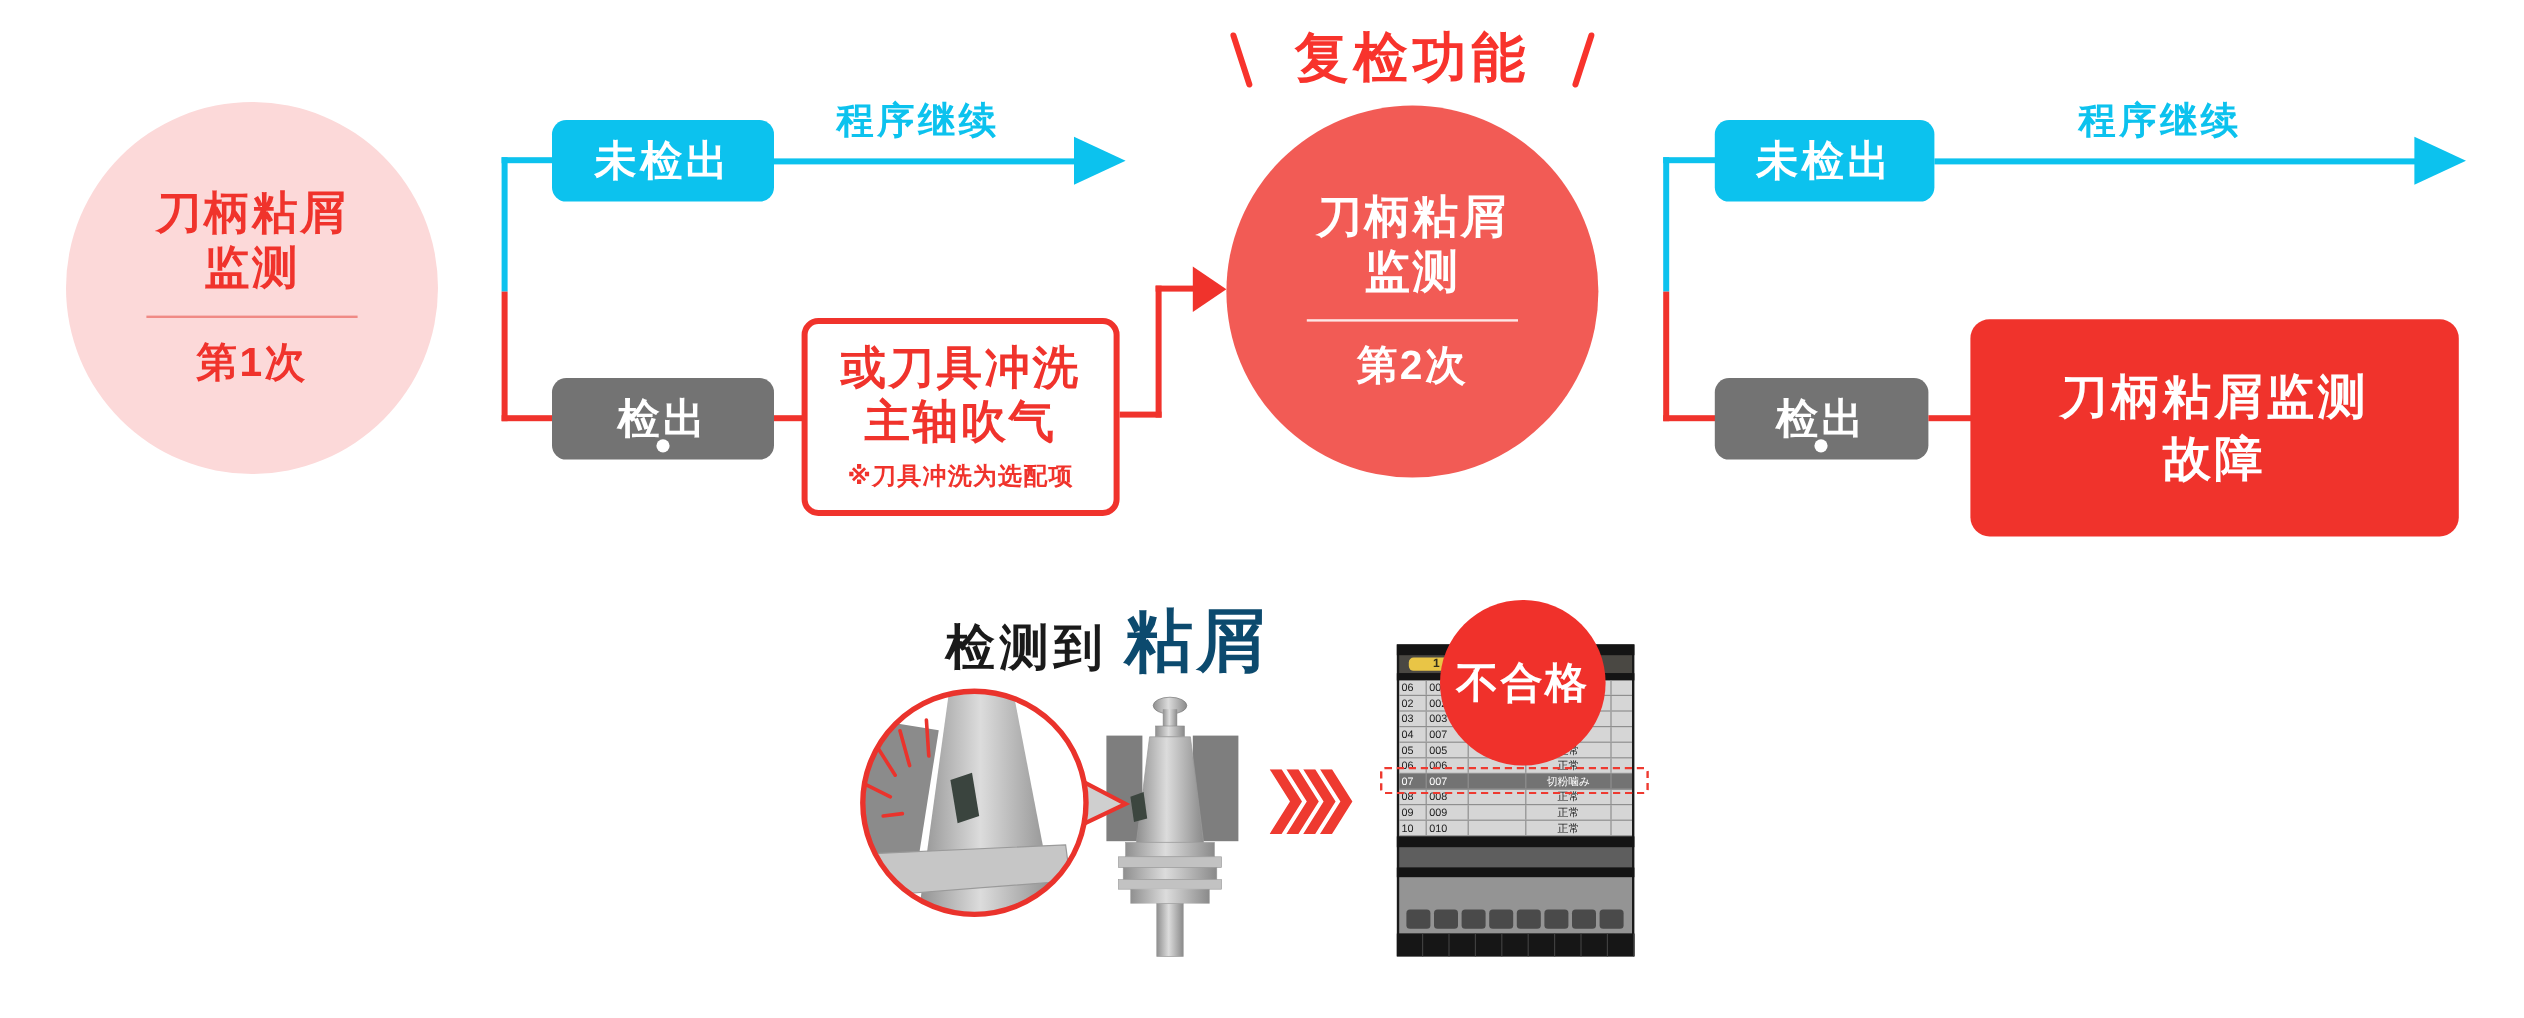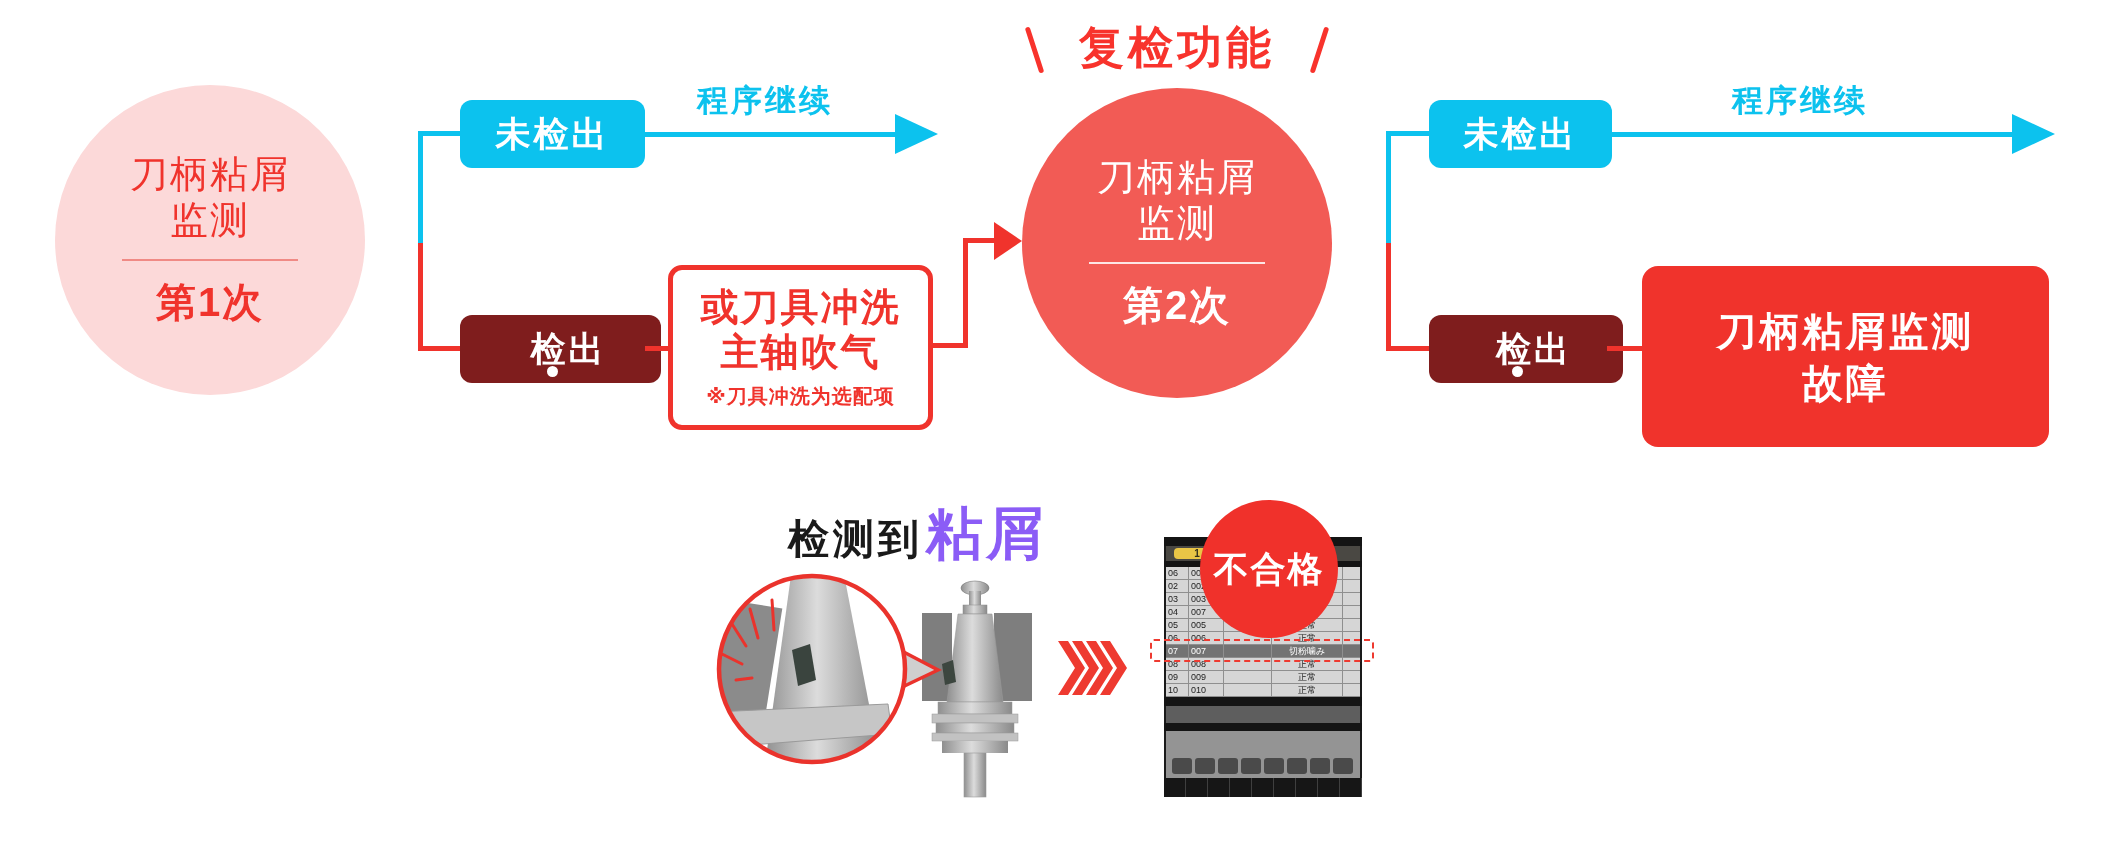"刀柄粘屑" .circle-title { font-weight: normal -> bold }
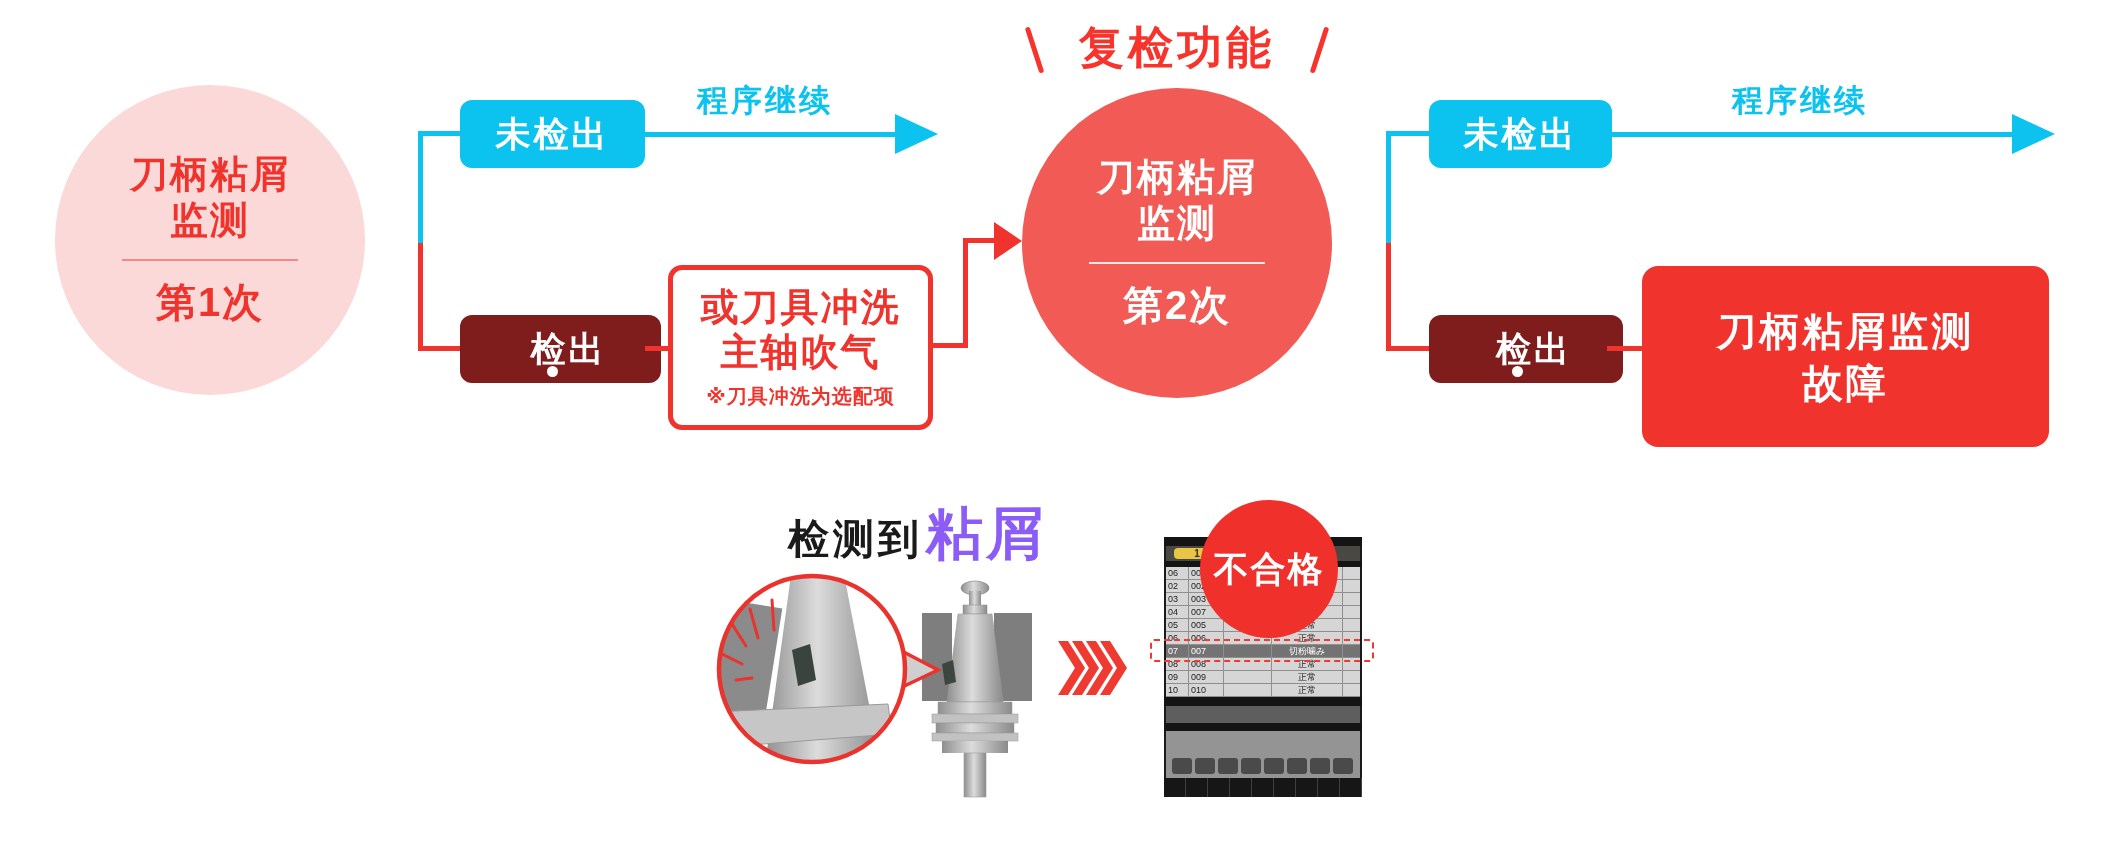"第1次" .circle-sub { font-size: 40px -> 34px }
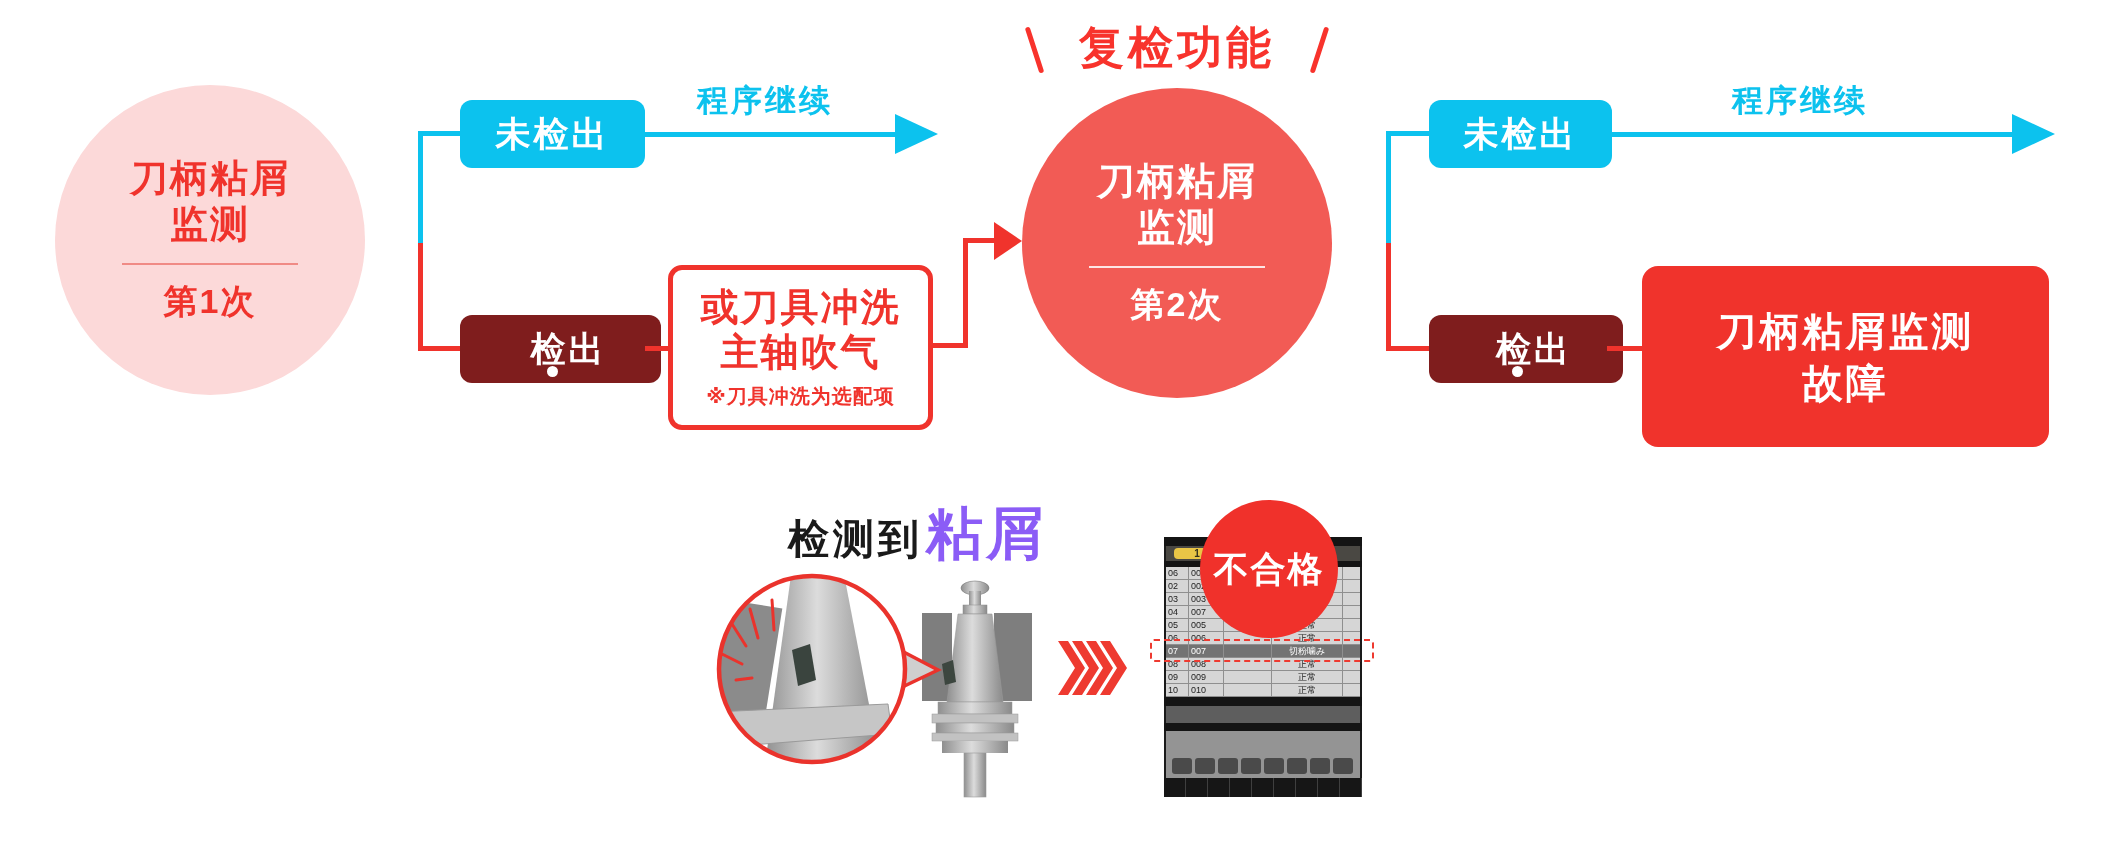"检出" .redbox { background: #7f1d1d -> #737373; padding-left: 16px -> none }
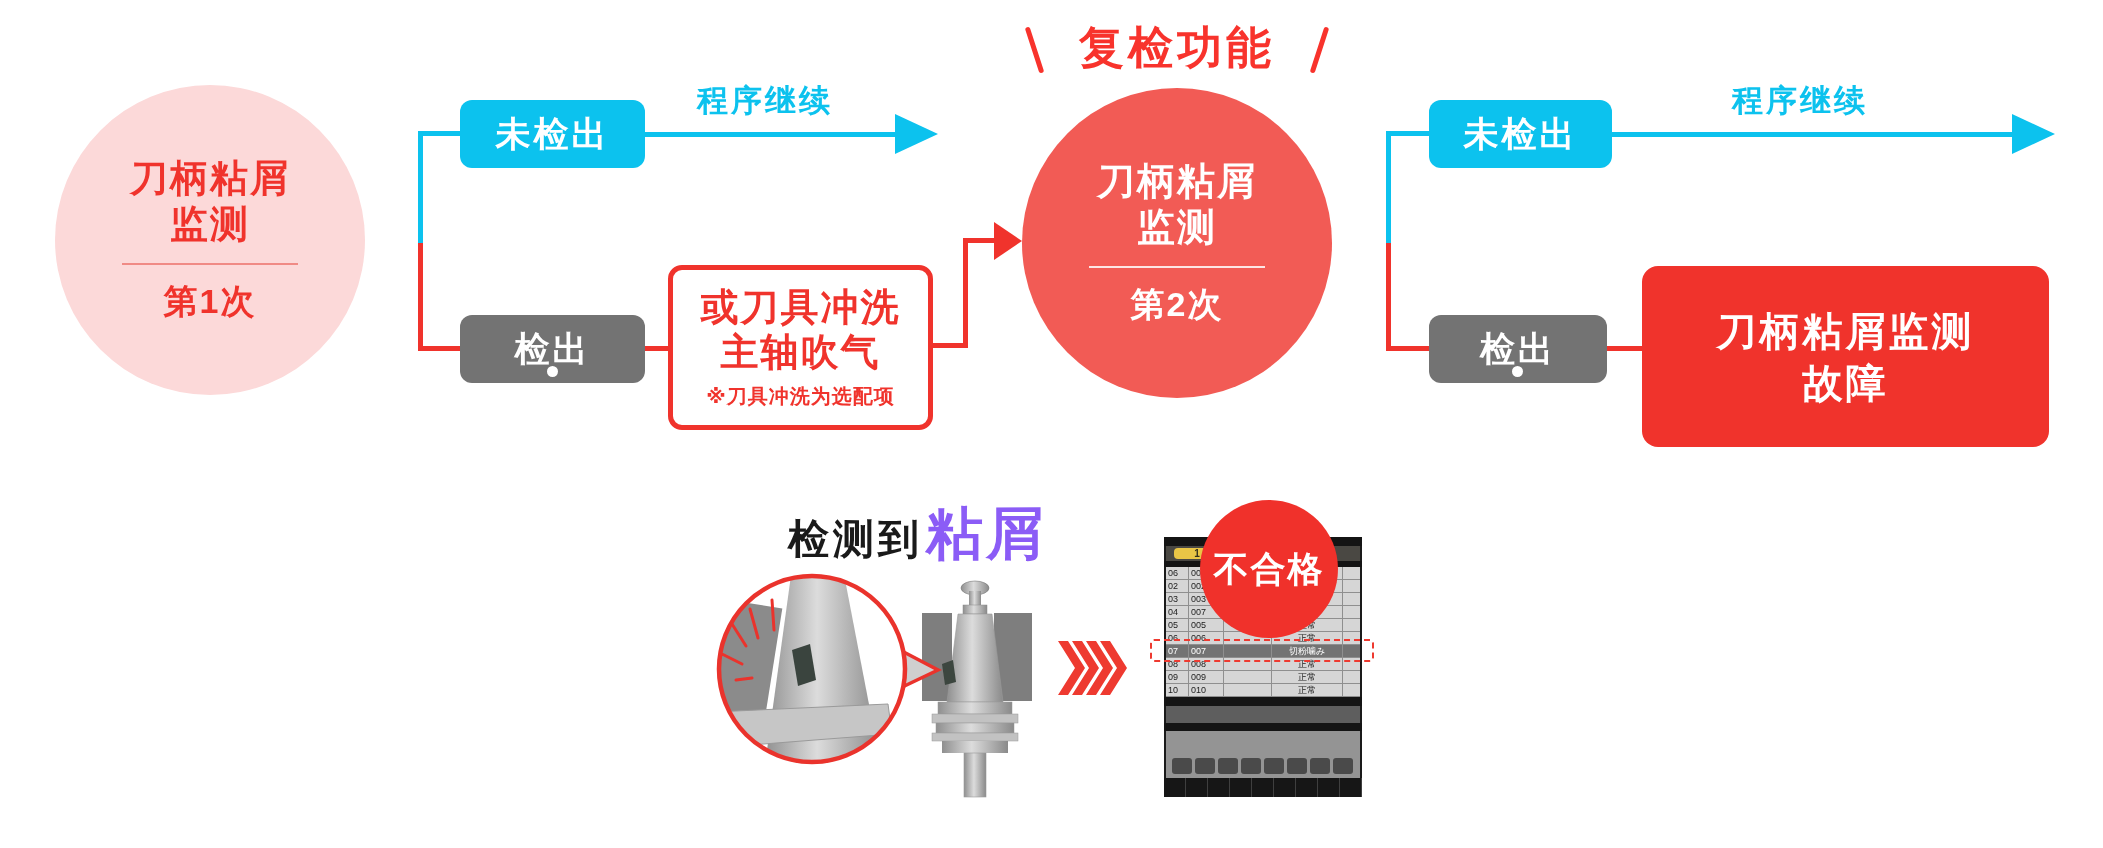"粘屑" #caption .c-red { color: #8b5cf6 -> #0c4a6e; margin-left: 3px -> 14px }
